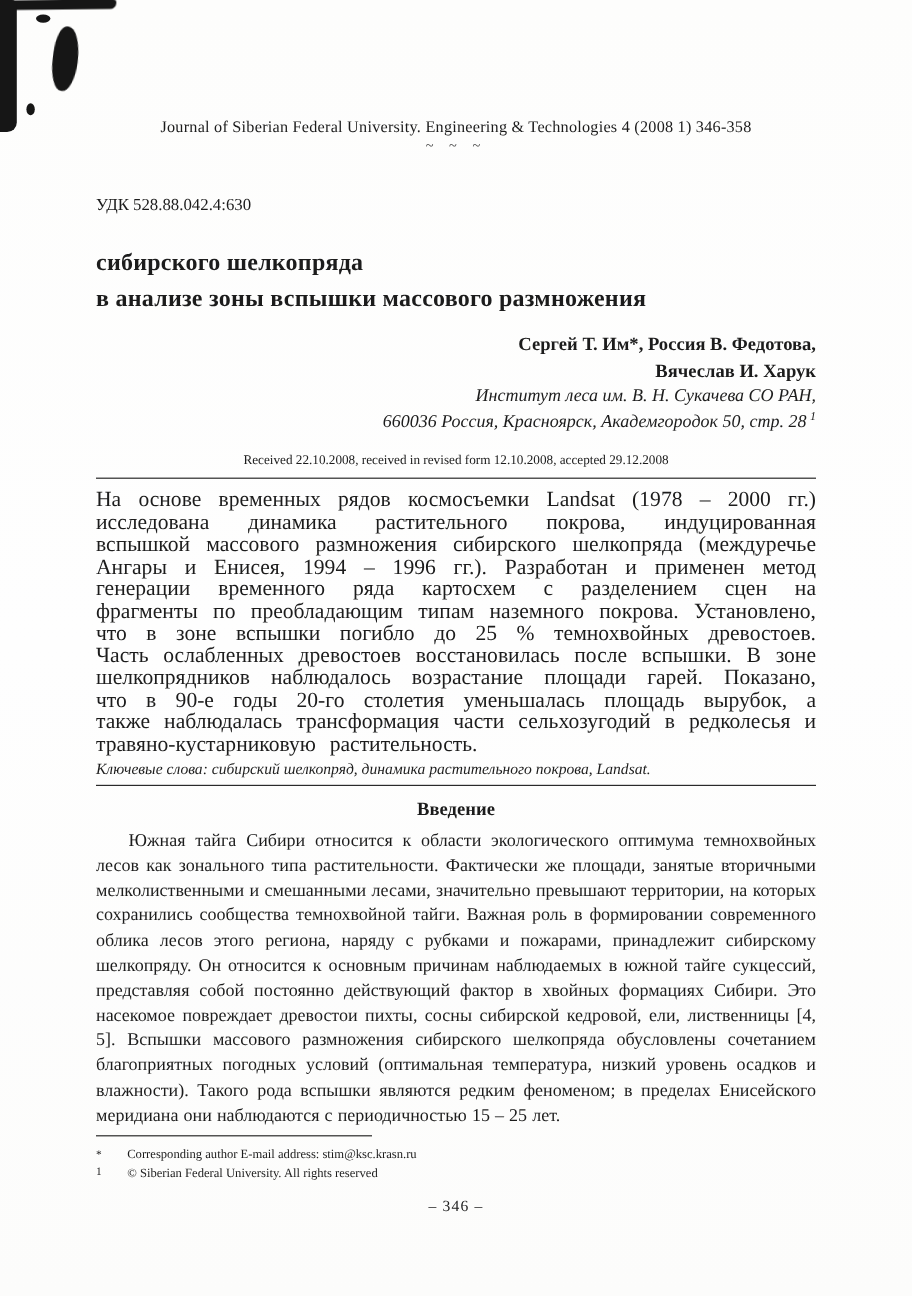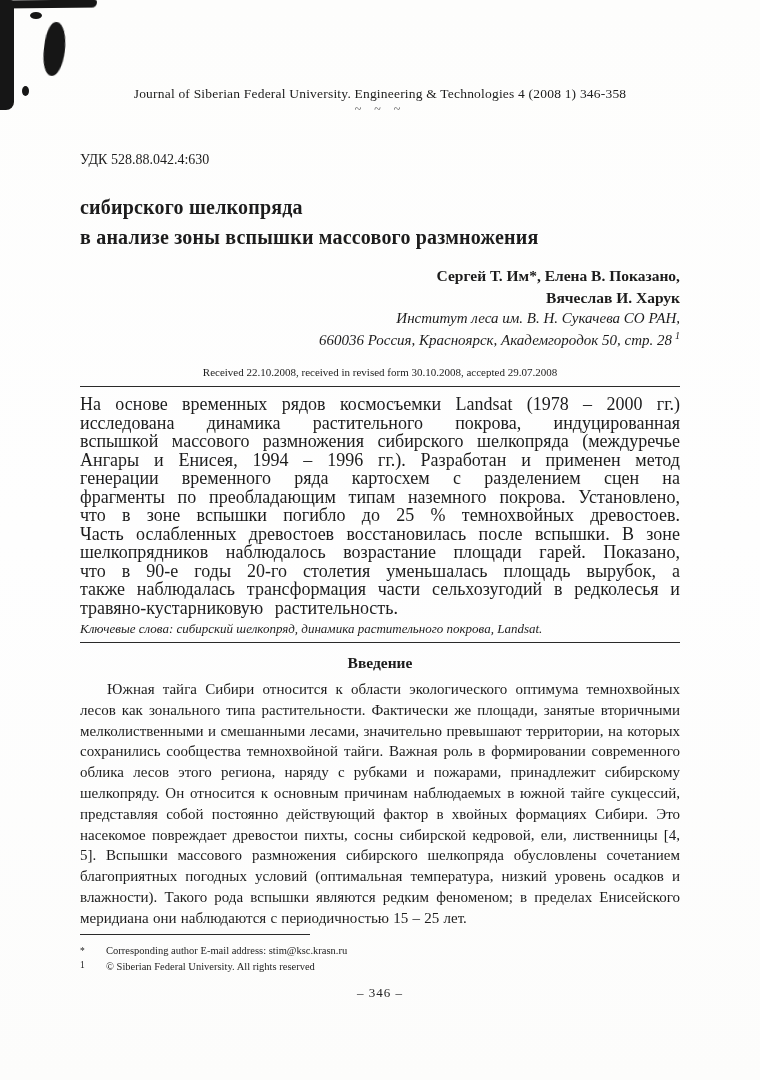"Journal of Siberian Federal University." .content { top: 0 -> 12px }
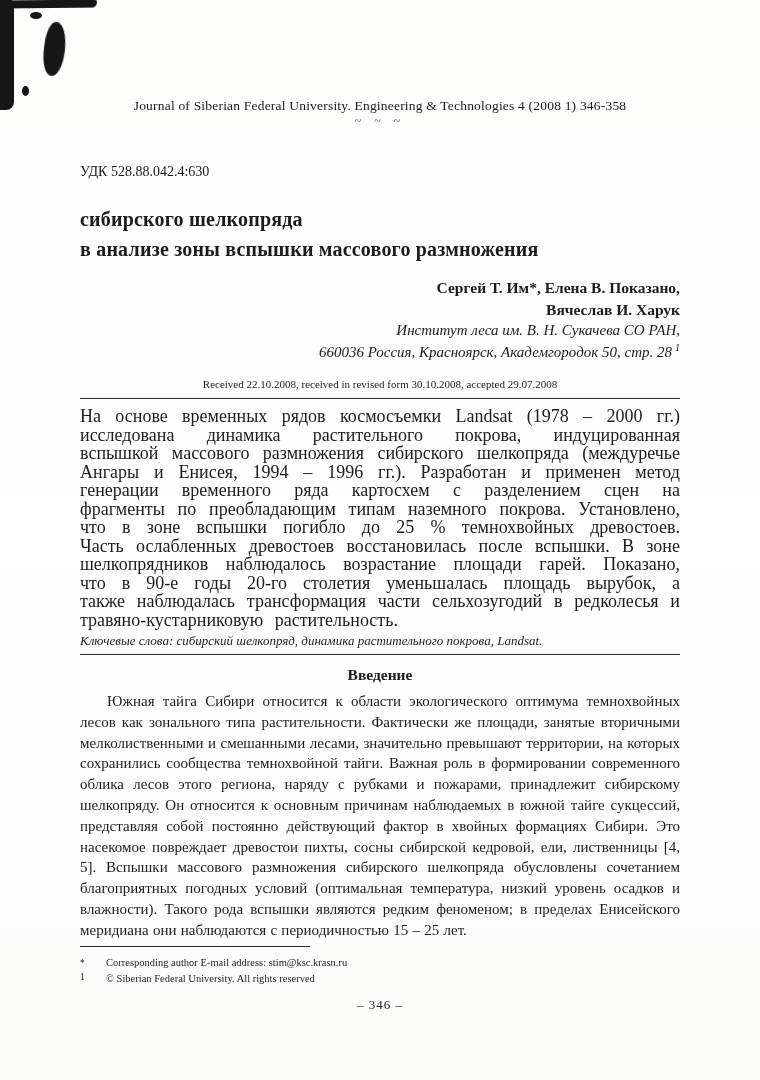"Сергей Т. Им*, Елена В." div { text: Елена В. Показано -> Россия В. Федотова }
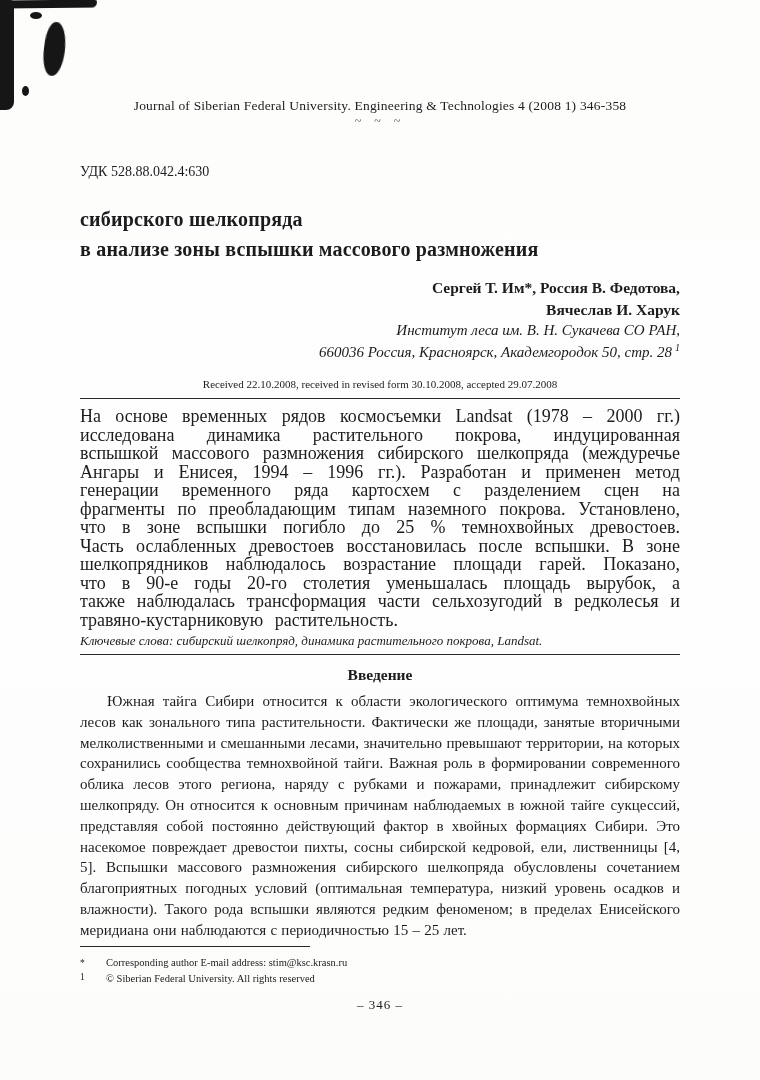"Received 22.10.2008, received in revised" div.received { text: 30.10.2008, accepted 29.07.2008 -> 12.10.2008, accepted 29.12.2008 }
